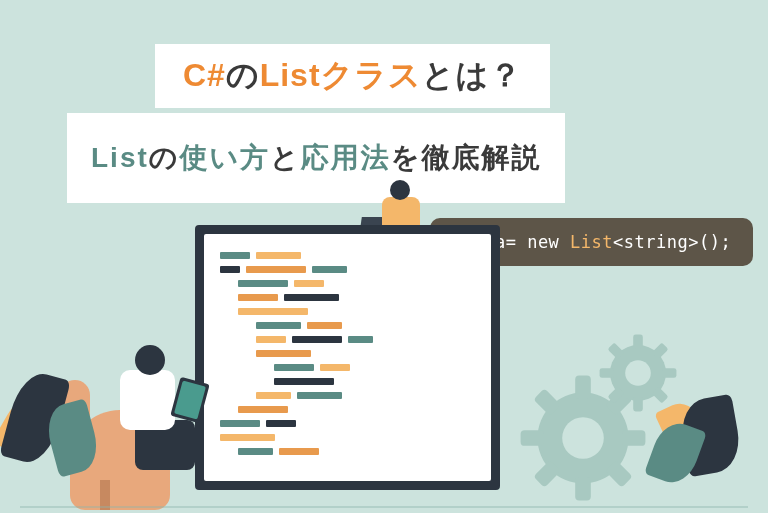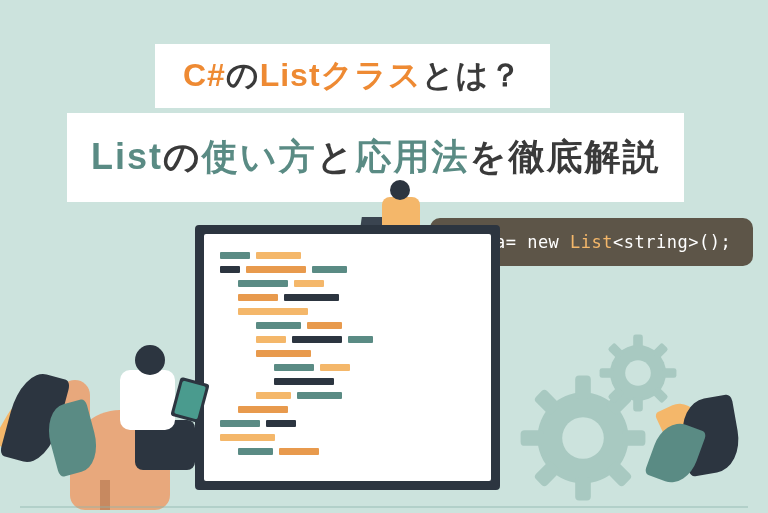"Listの使い方と応用法を徹底解説" .banner2 { font-size: 36px -> 28px; padding: 20px 24px -> 26px 24px }
